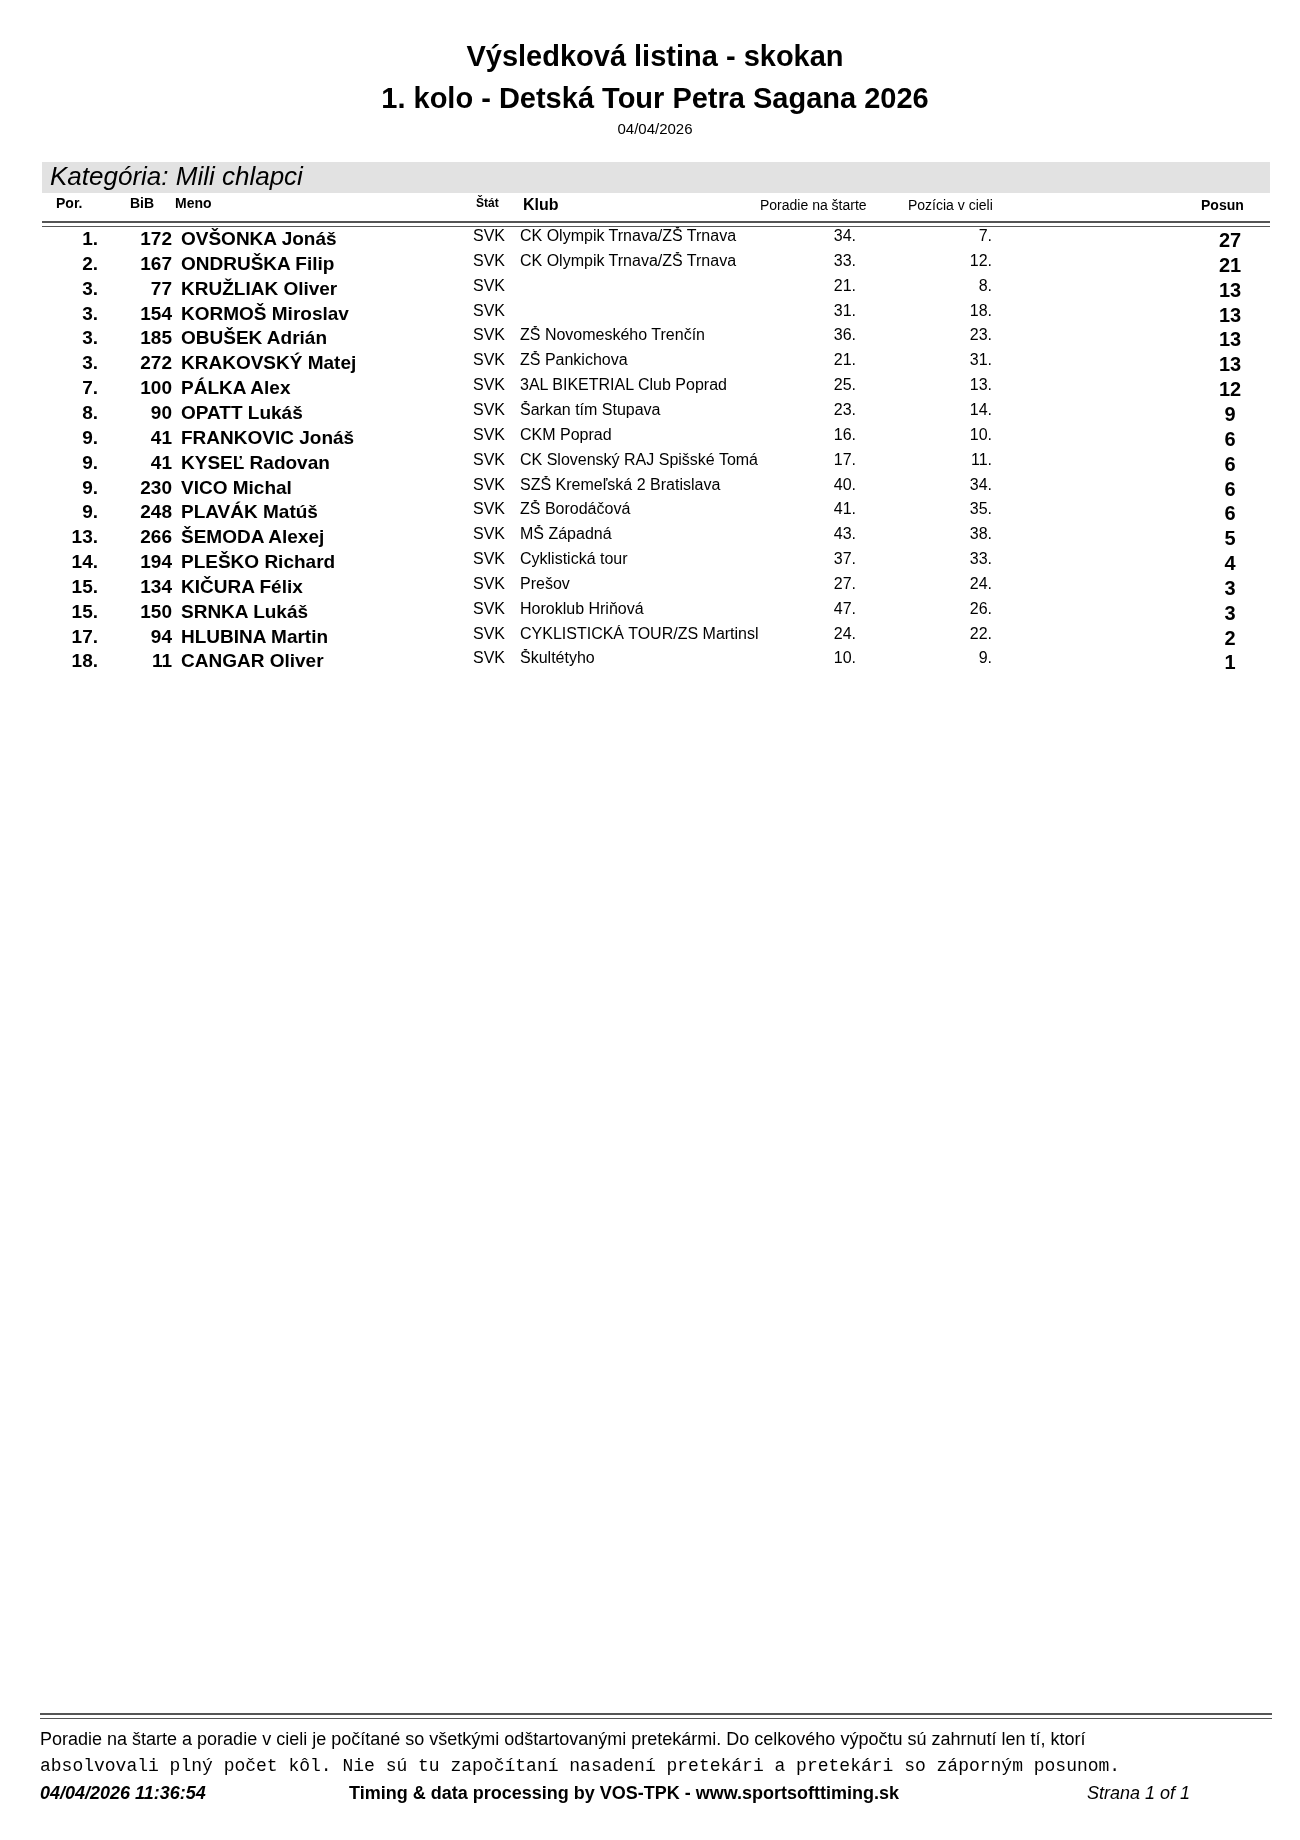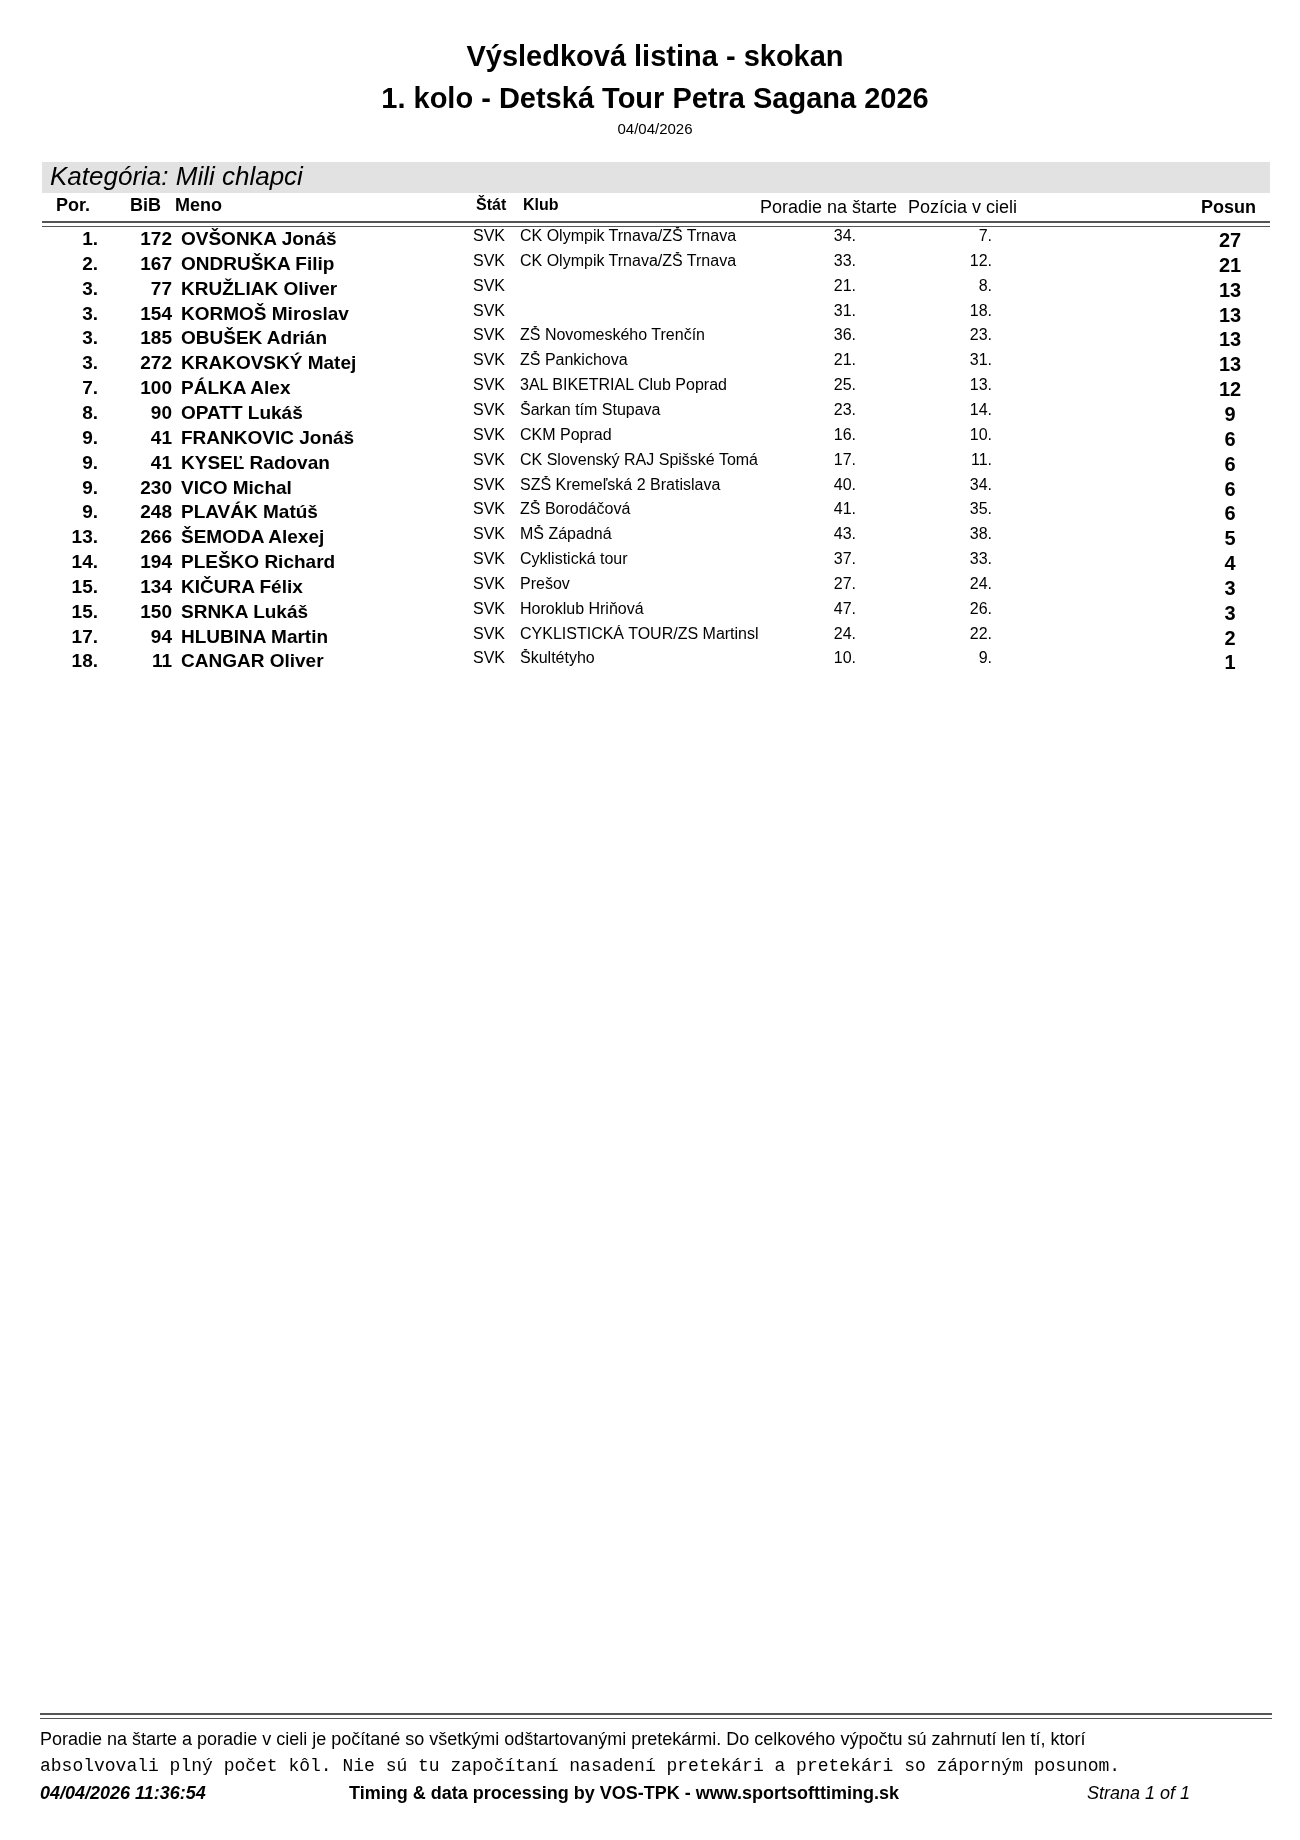"Por." .hdr { font-size: 18px -> 14px }
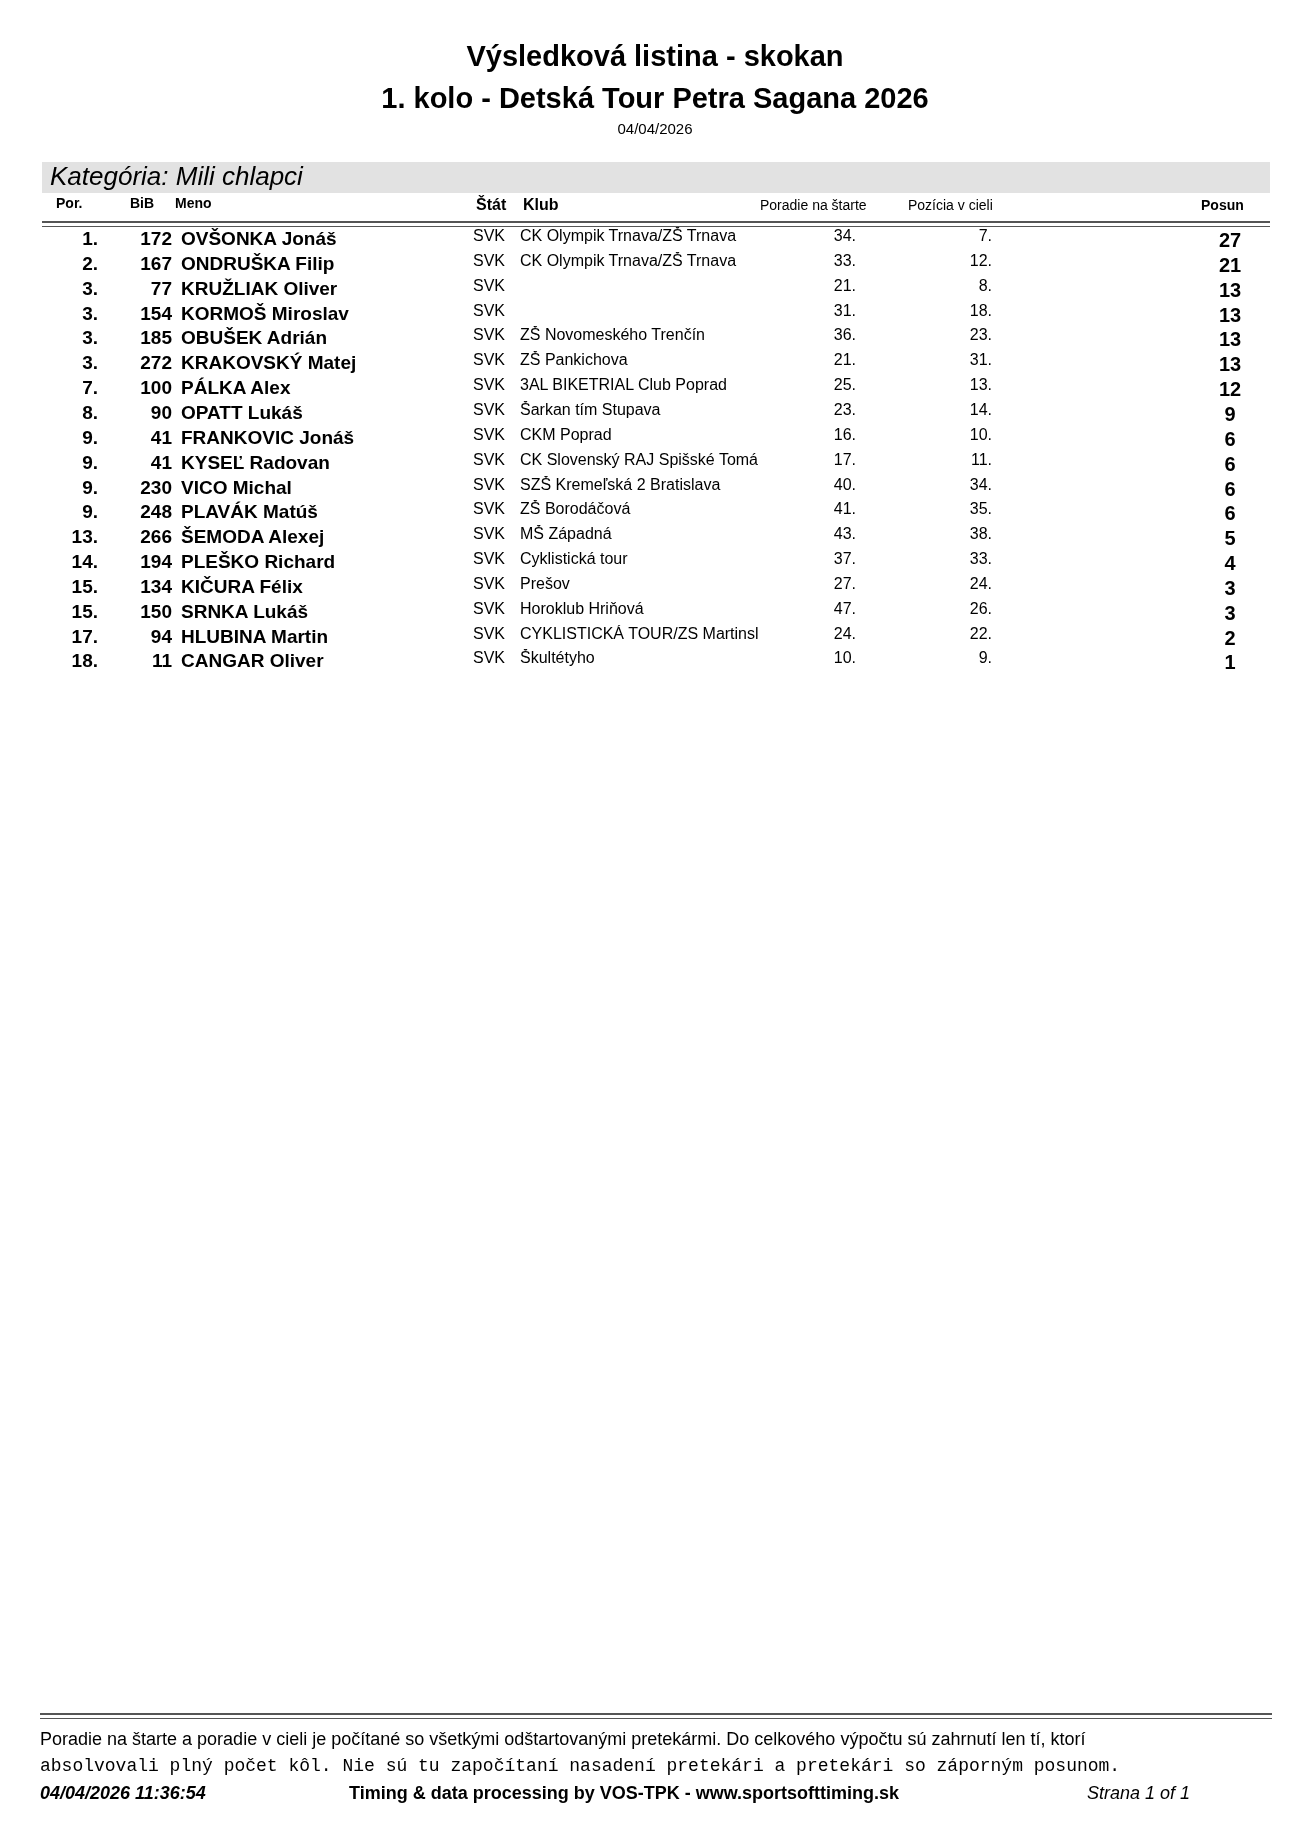"Štát" span.abs { font-size: 16px -> 12px }
